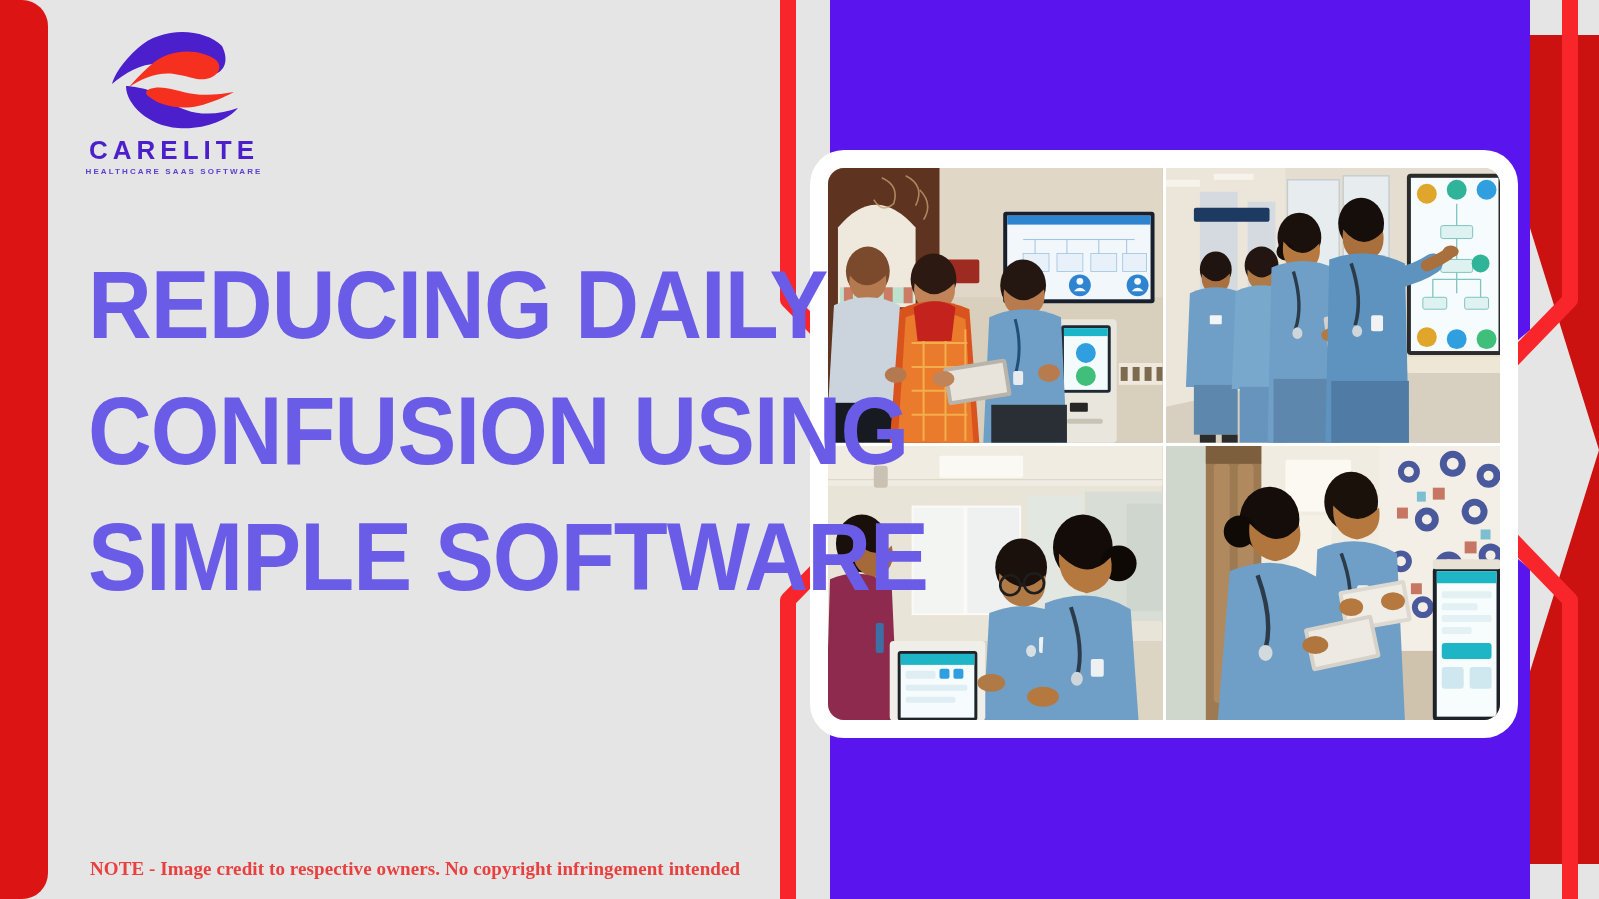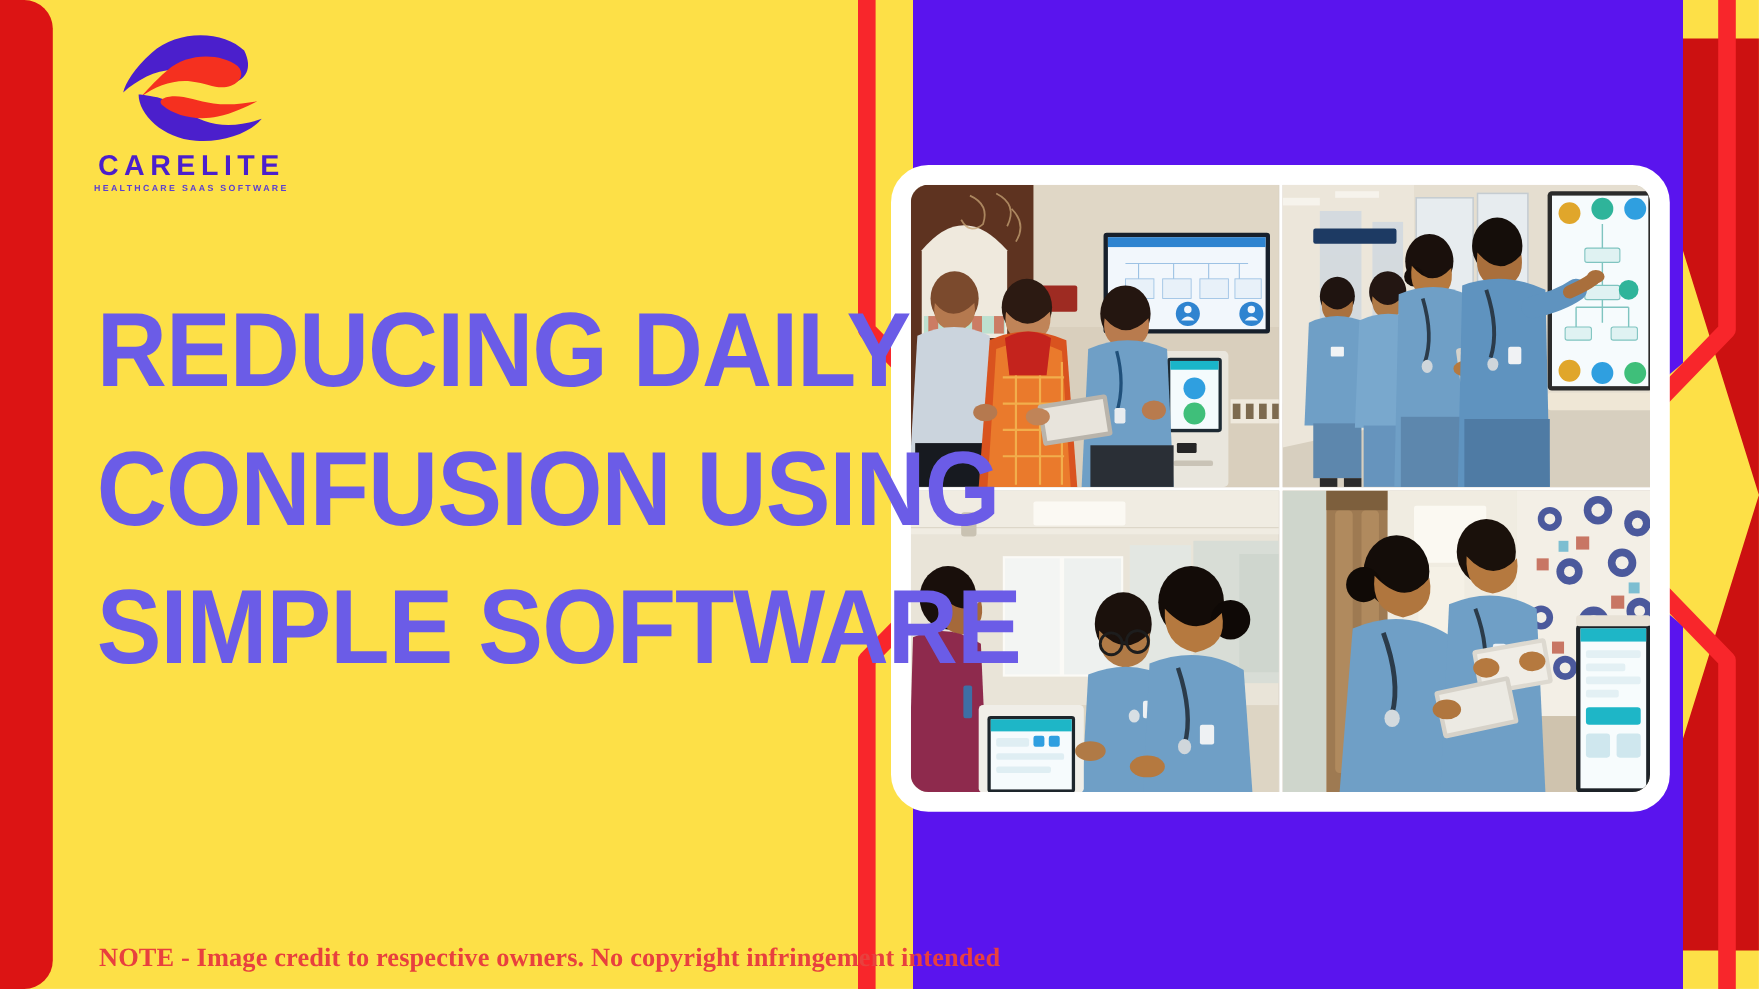"CARELITE" #stage { background: #fde047 -> #e5e5e5 }
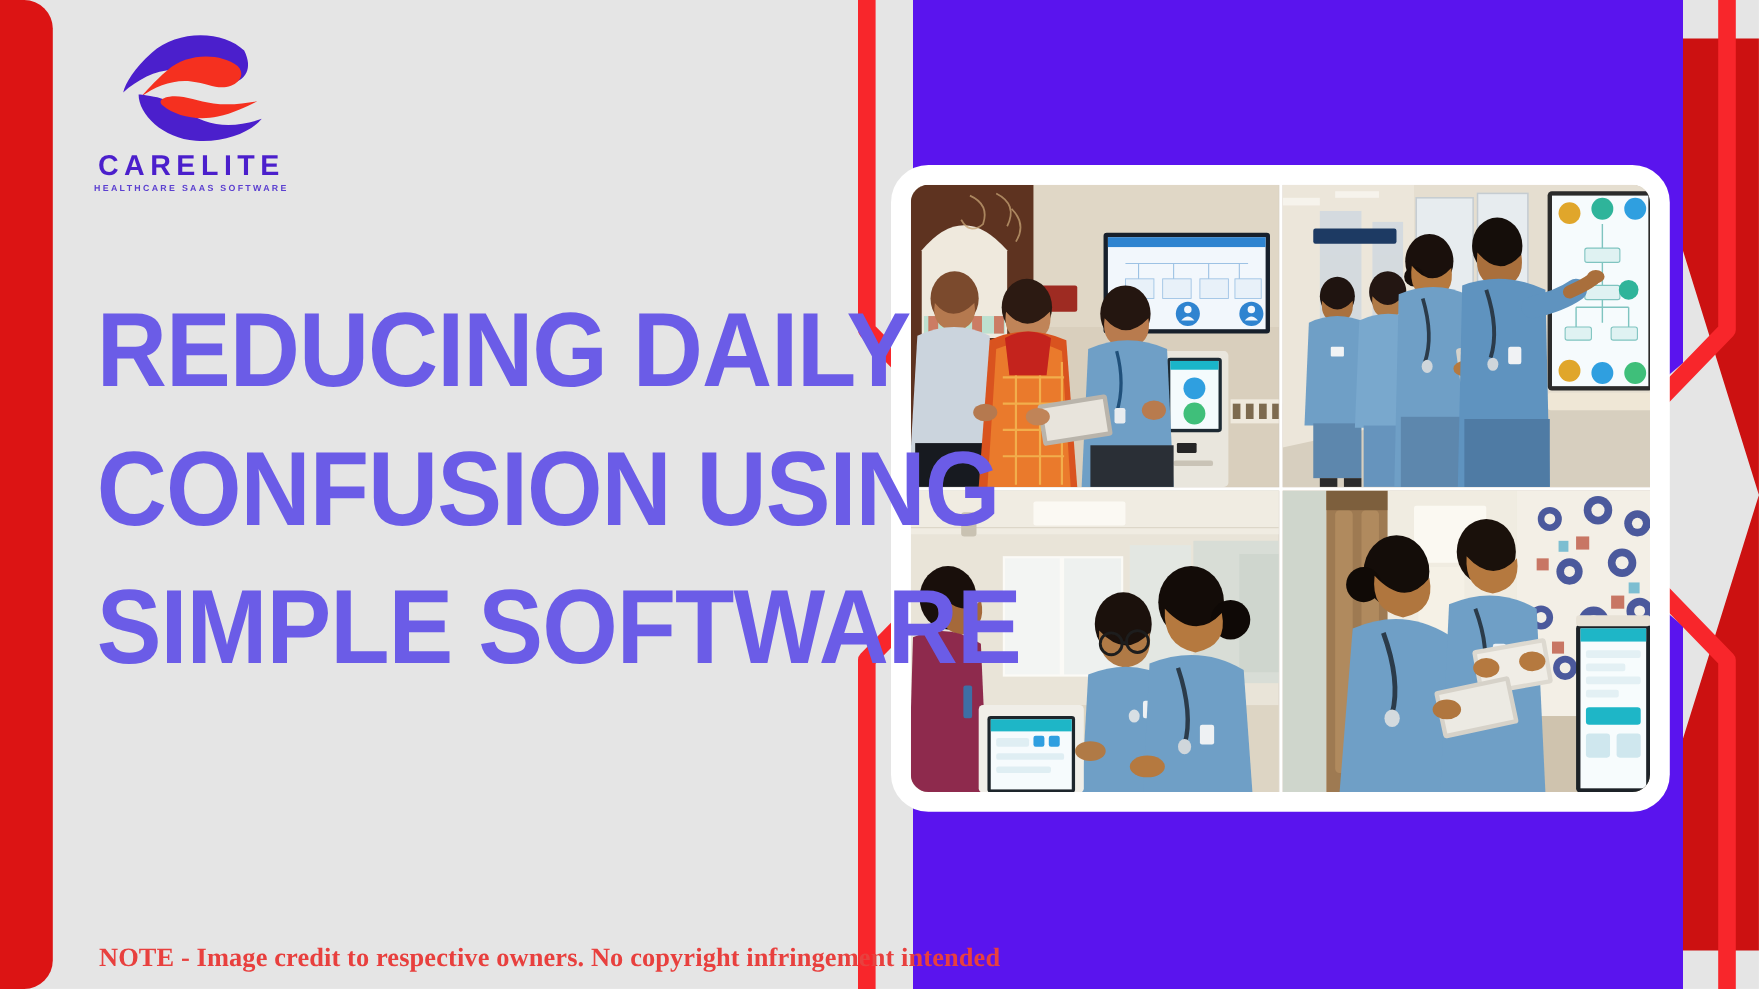"REDUCING DAILY" .headline { top: 256px -> 242px }
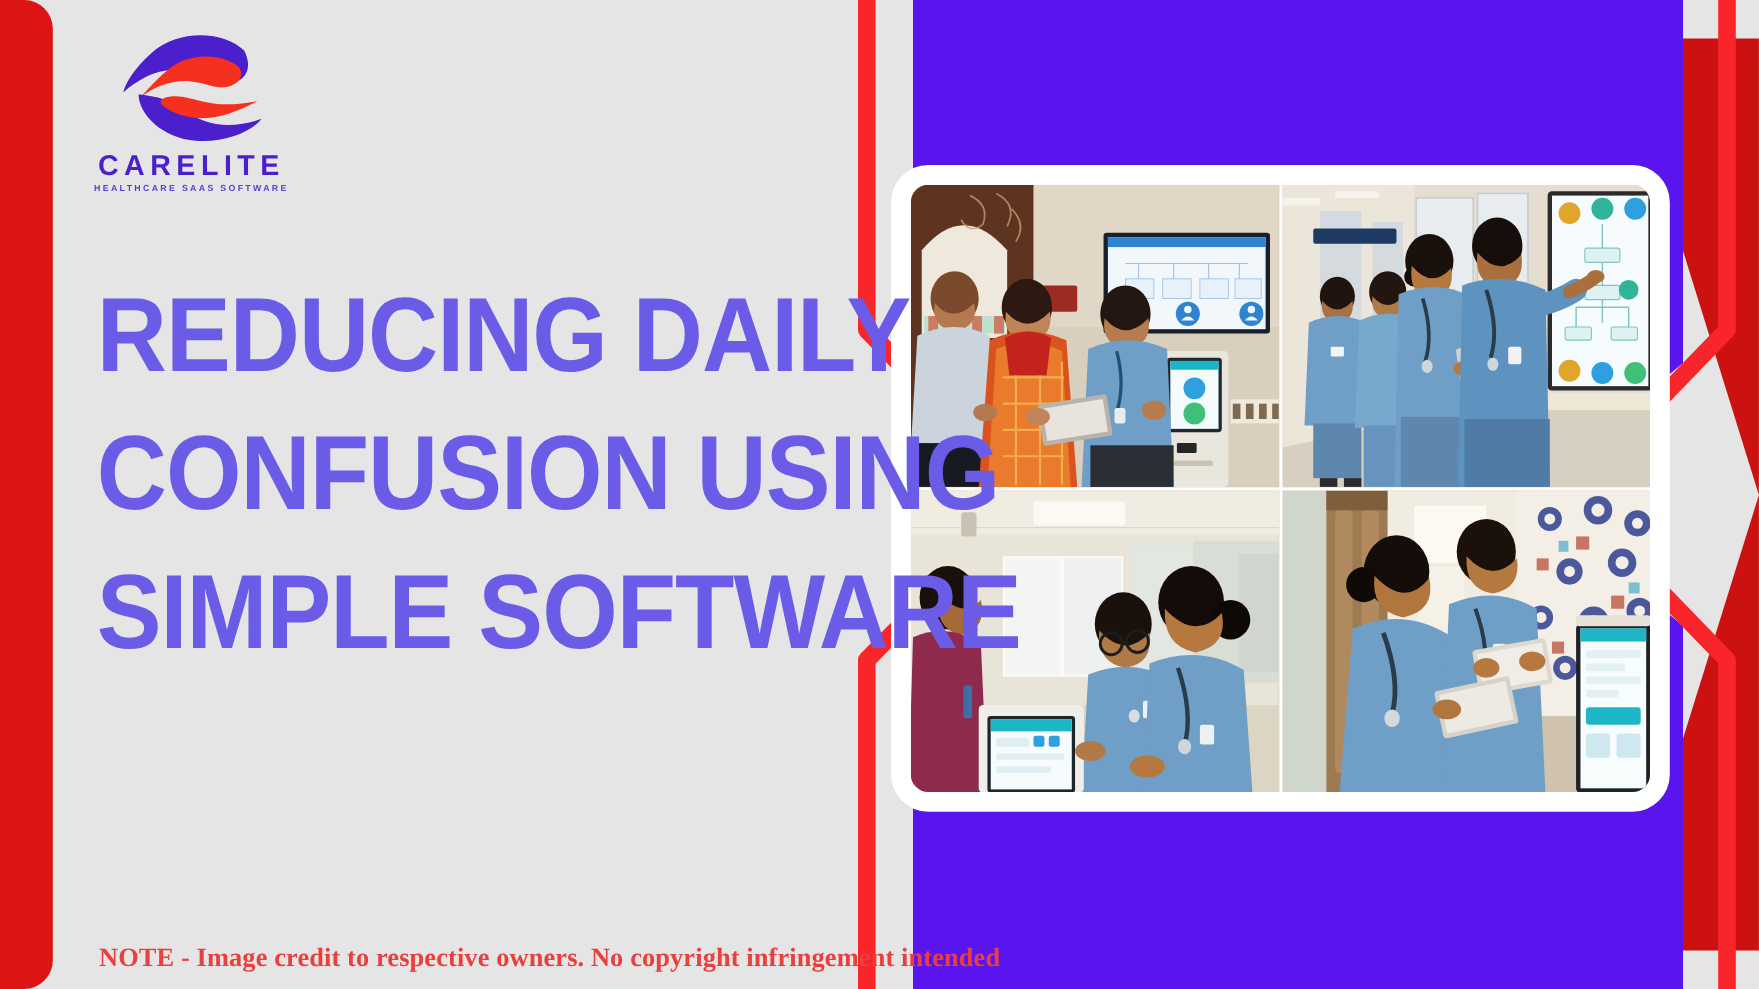"NOTE - Image credit to" .footnote { font-size: 24px -> 19px }
